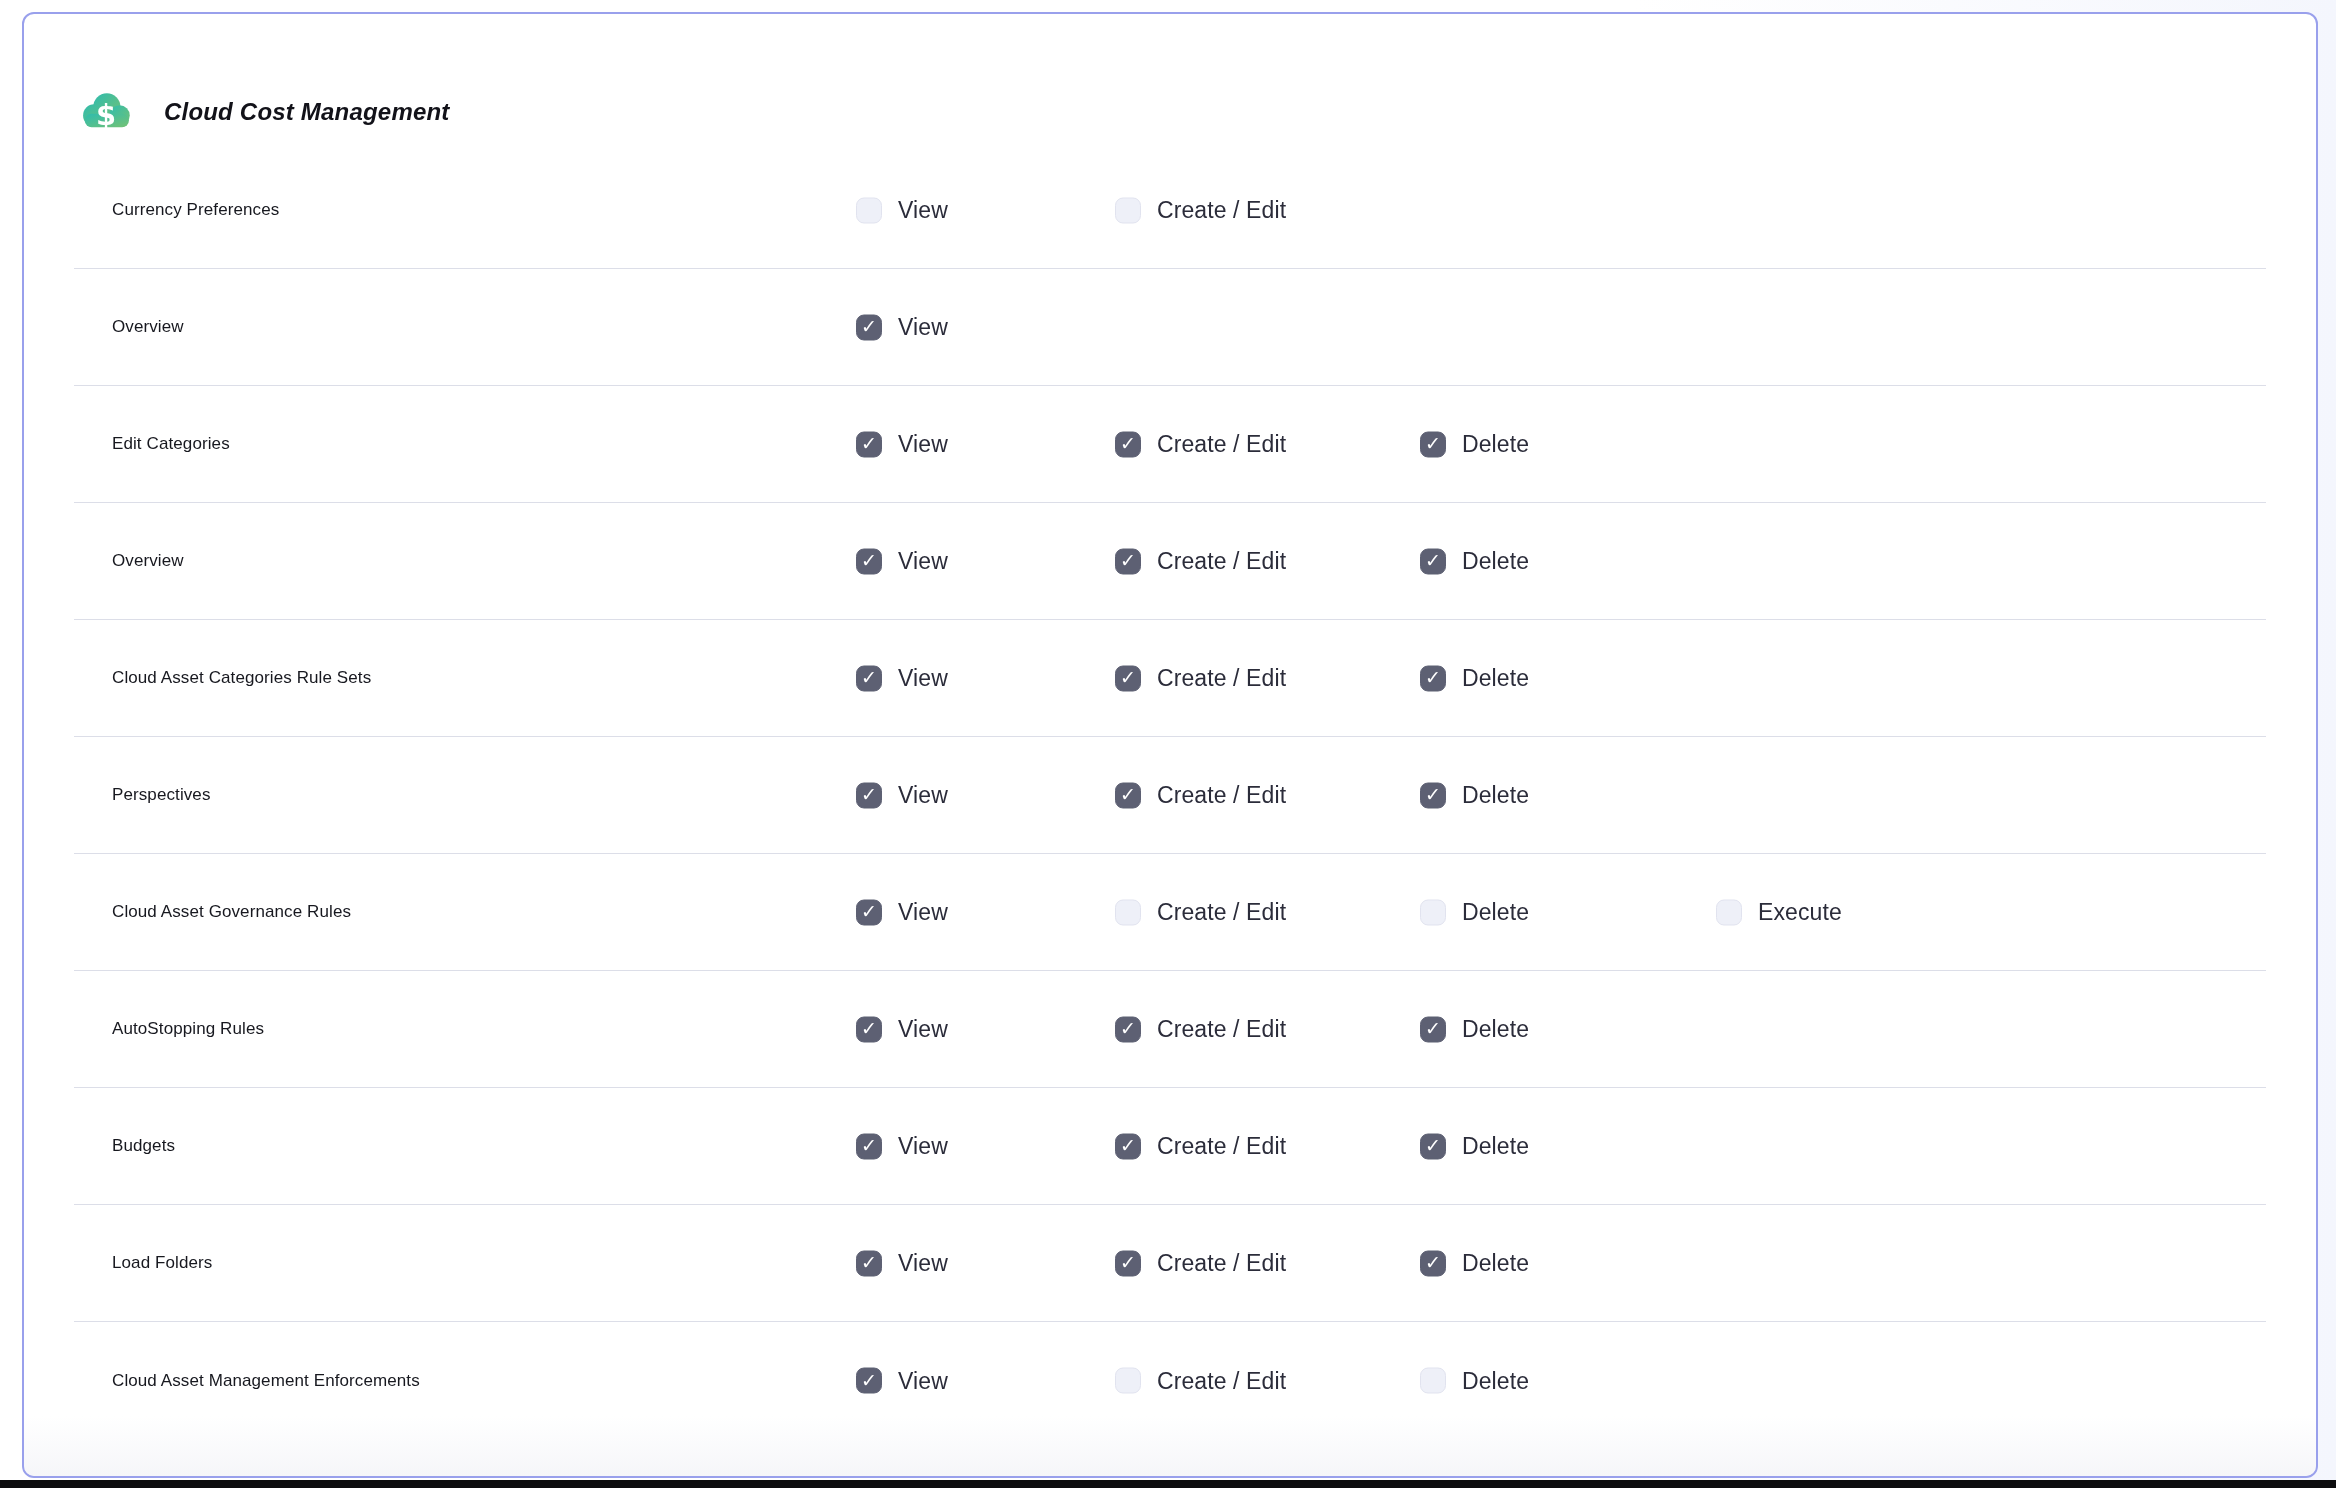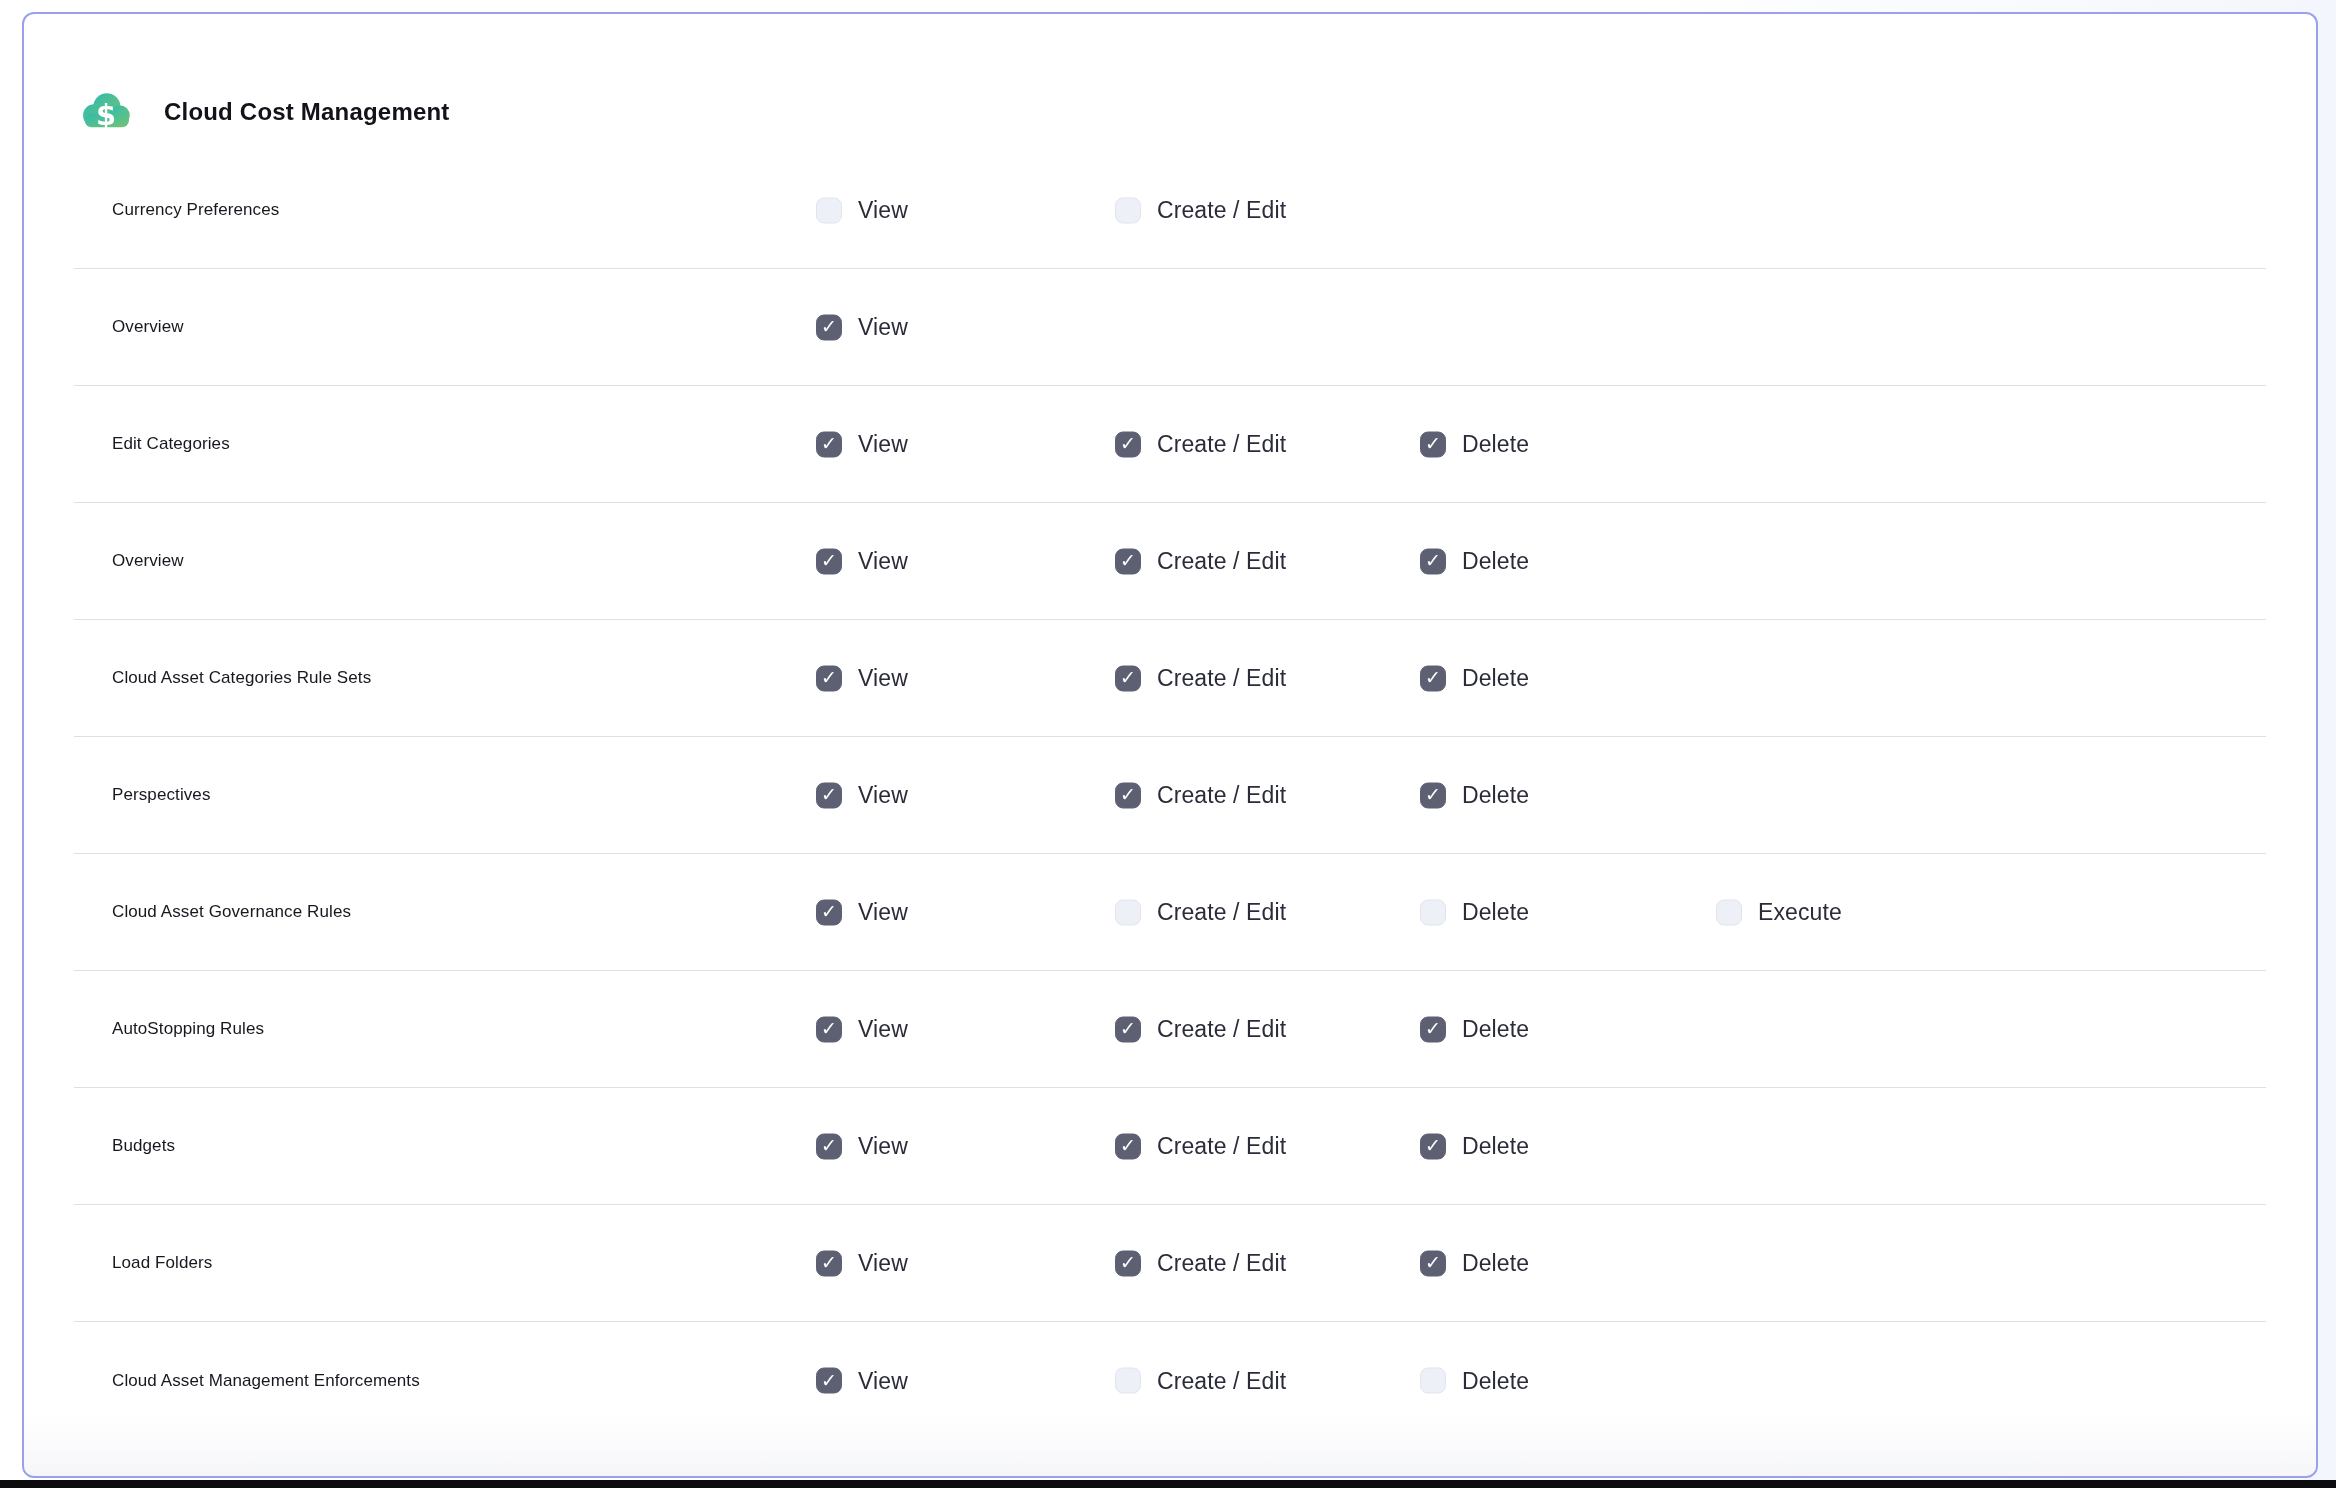"Cloud Cost Management" .page-title { font-style: none -> italic }
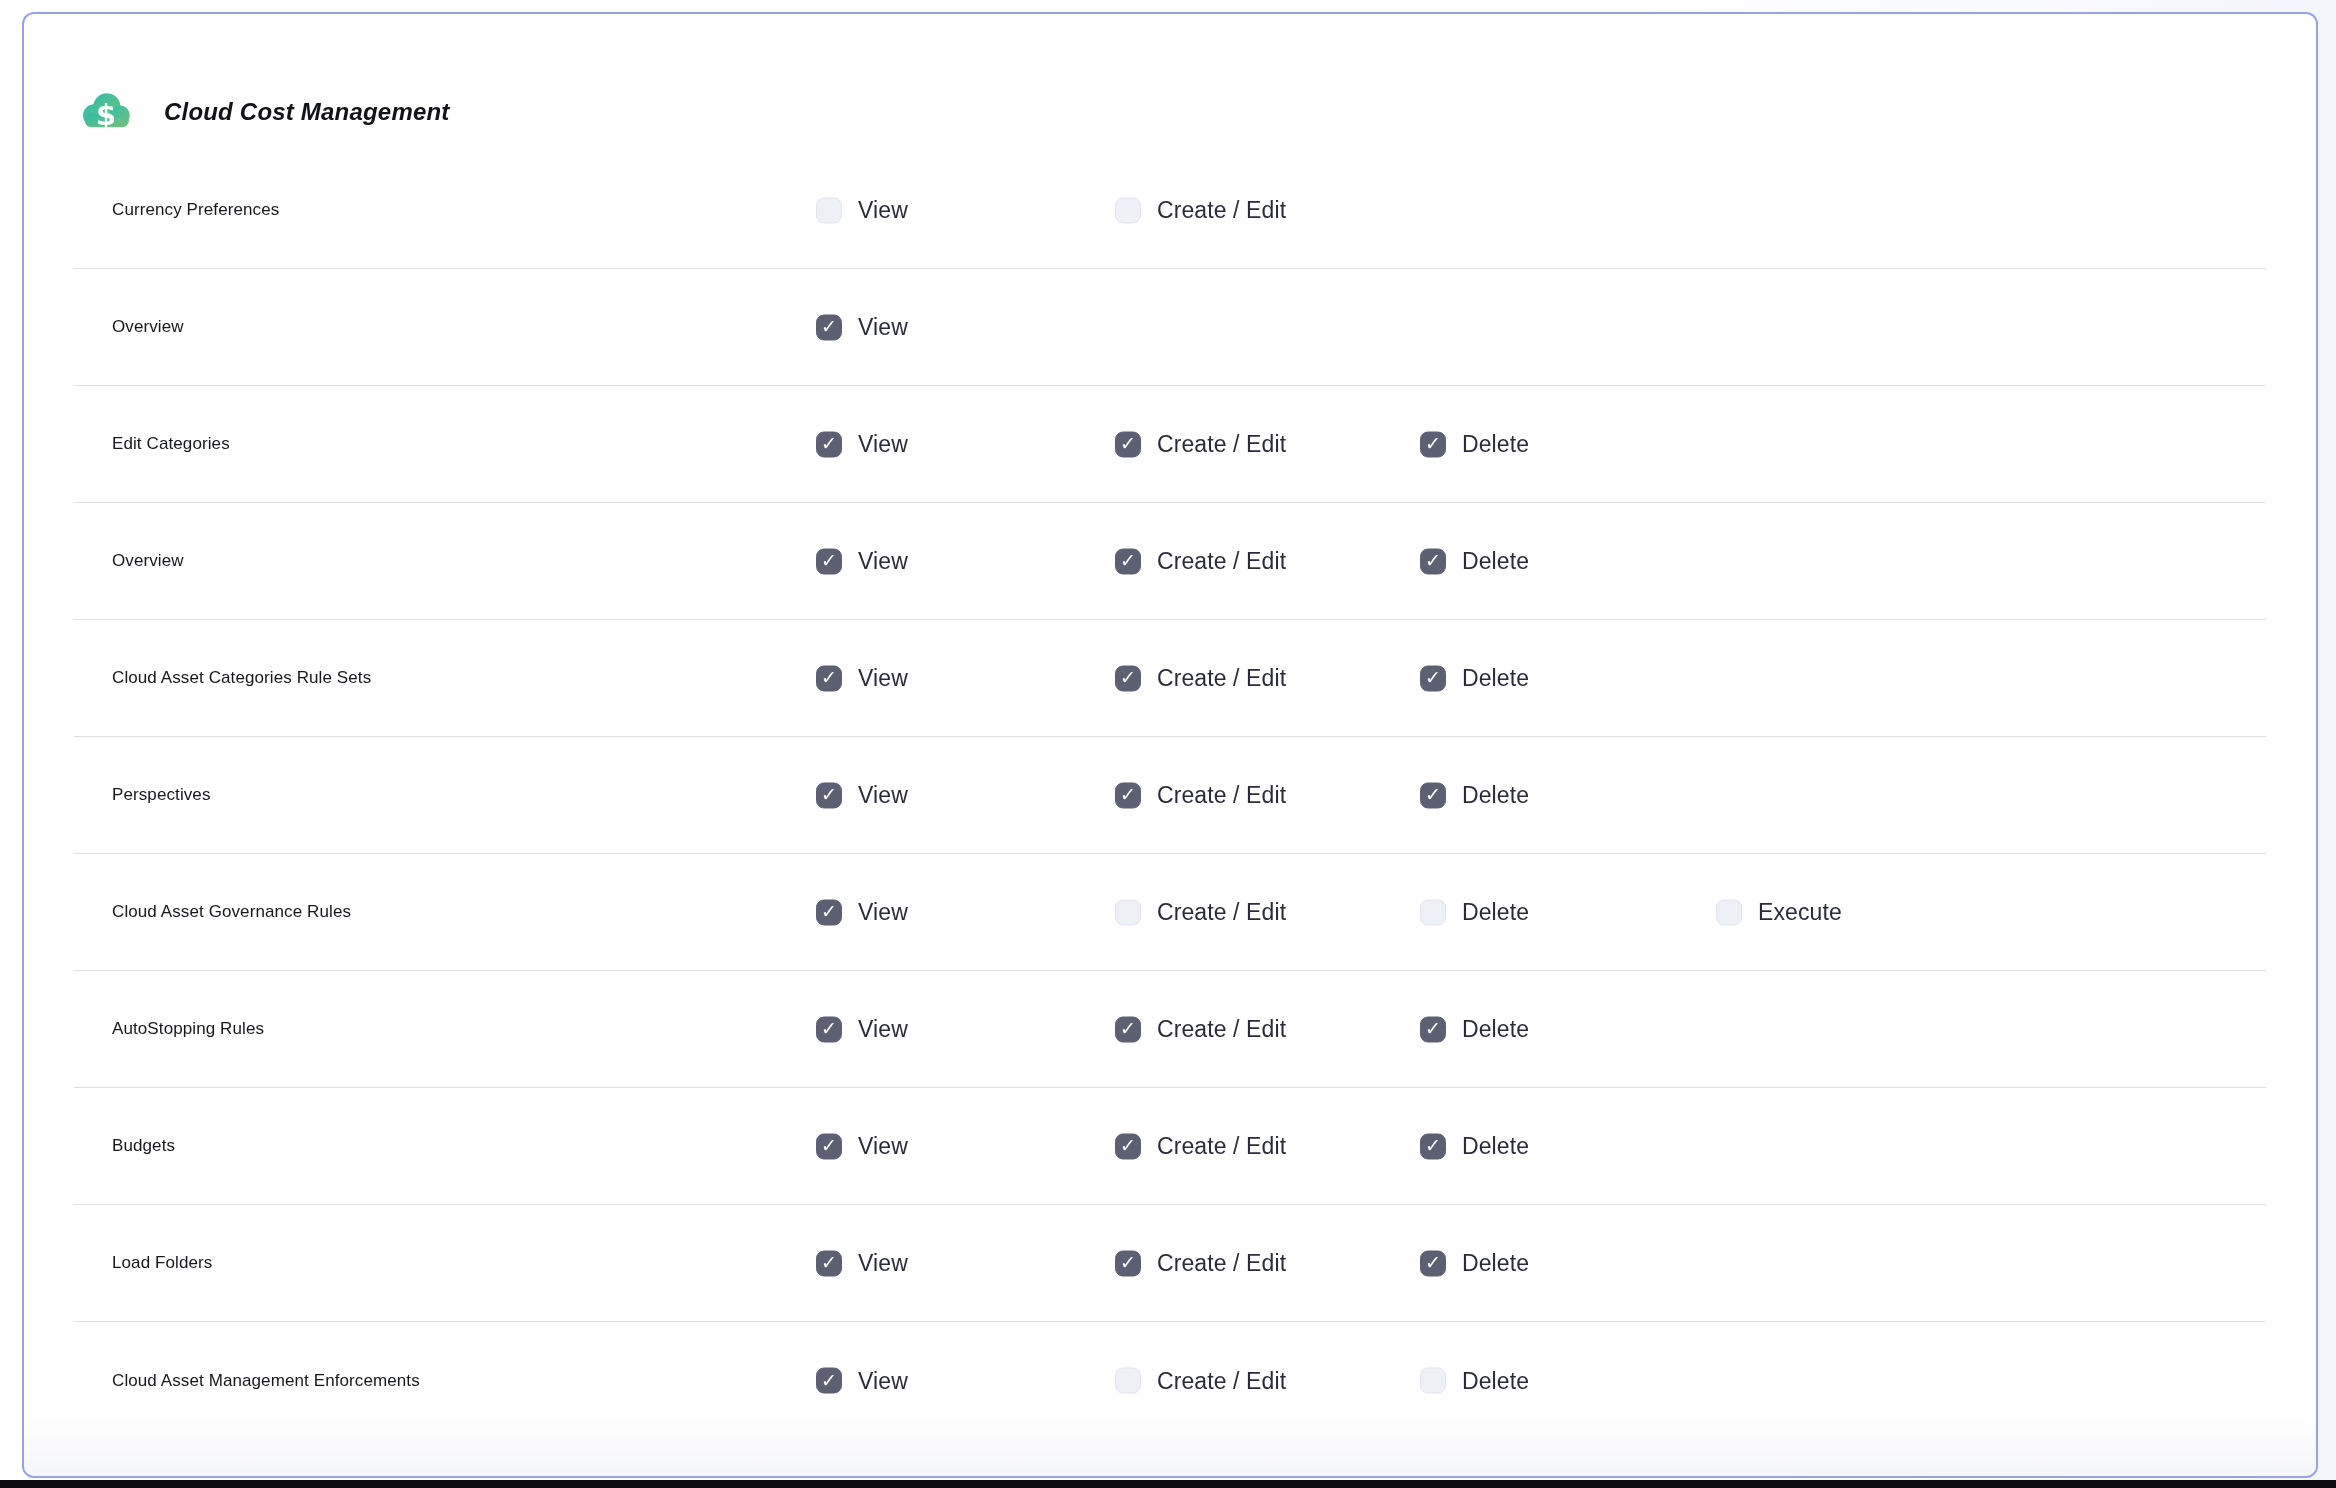"View" .perm-cell.col-0 { left: 734px -> 774px }
